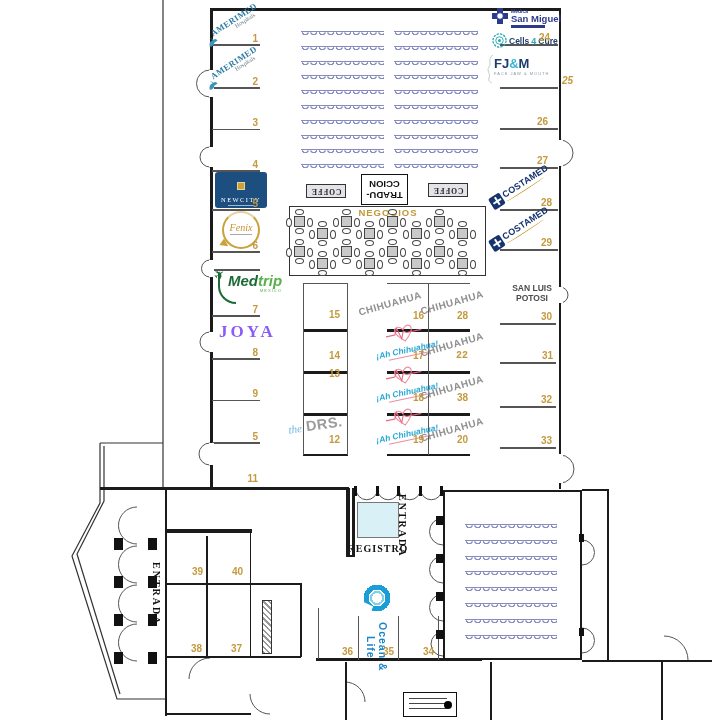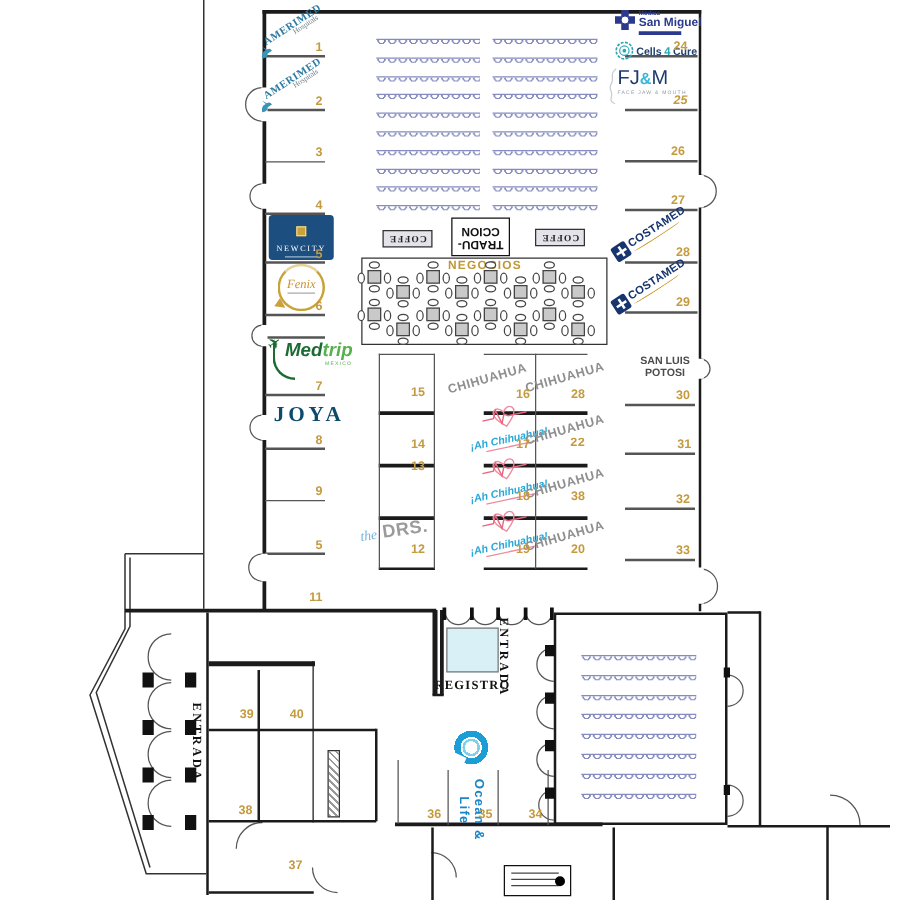"FJ" .fjm-fj,.fjm-m { font-size: 16px -> 13px; font-weight: normal -> bold }
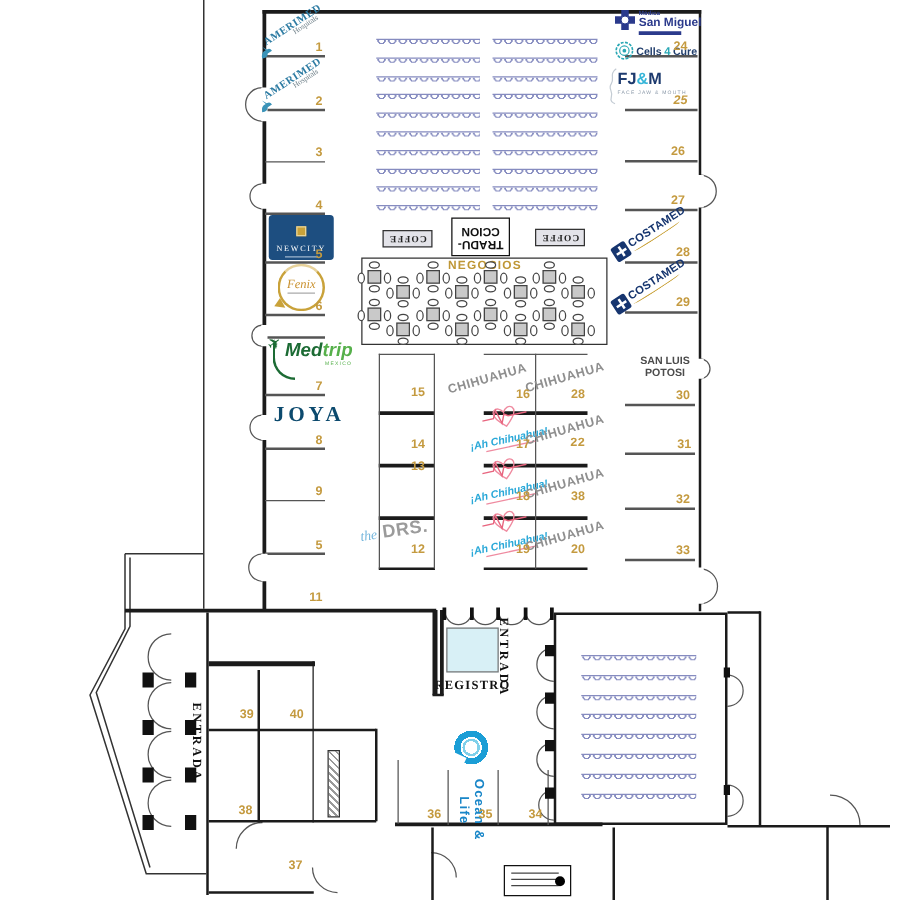"25" div.bnum { left: 526px -> 549px }
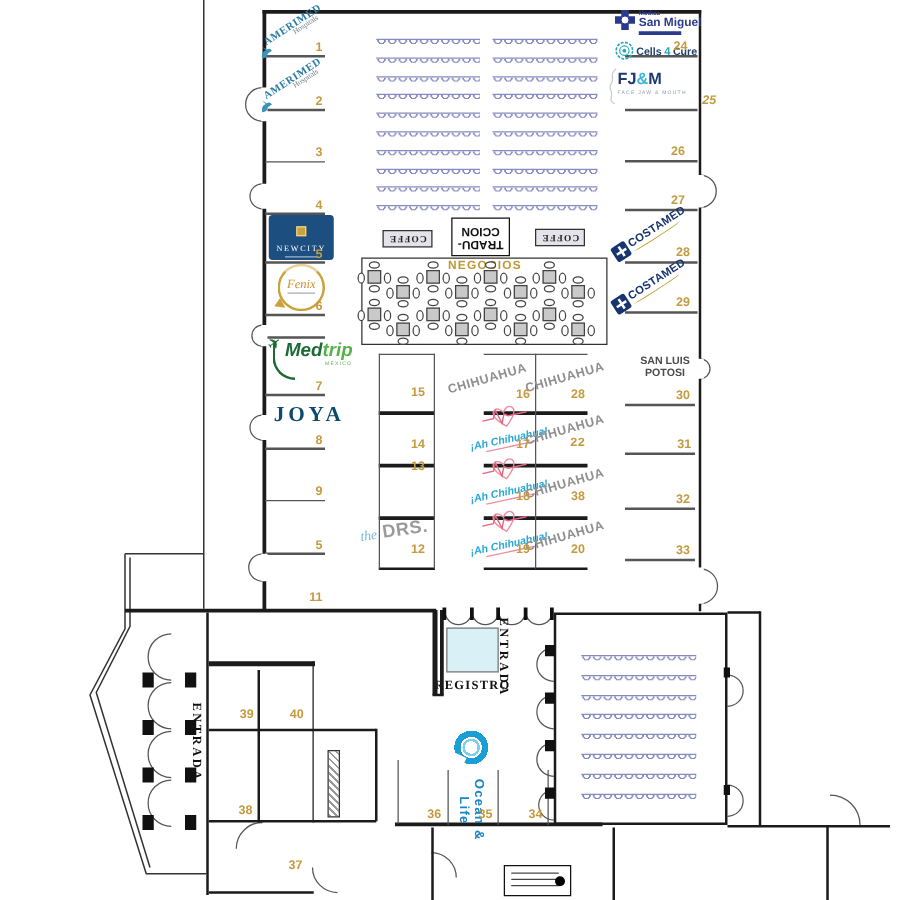"JOYA" .joya { color: #0c4a6e -> #8b5cf6 }
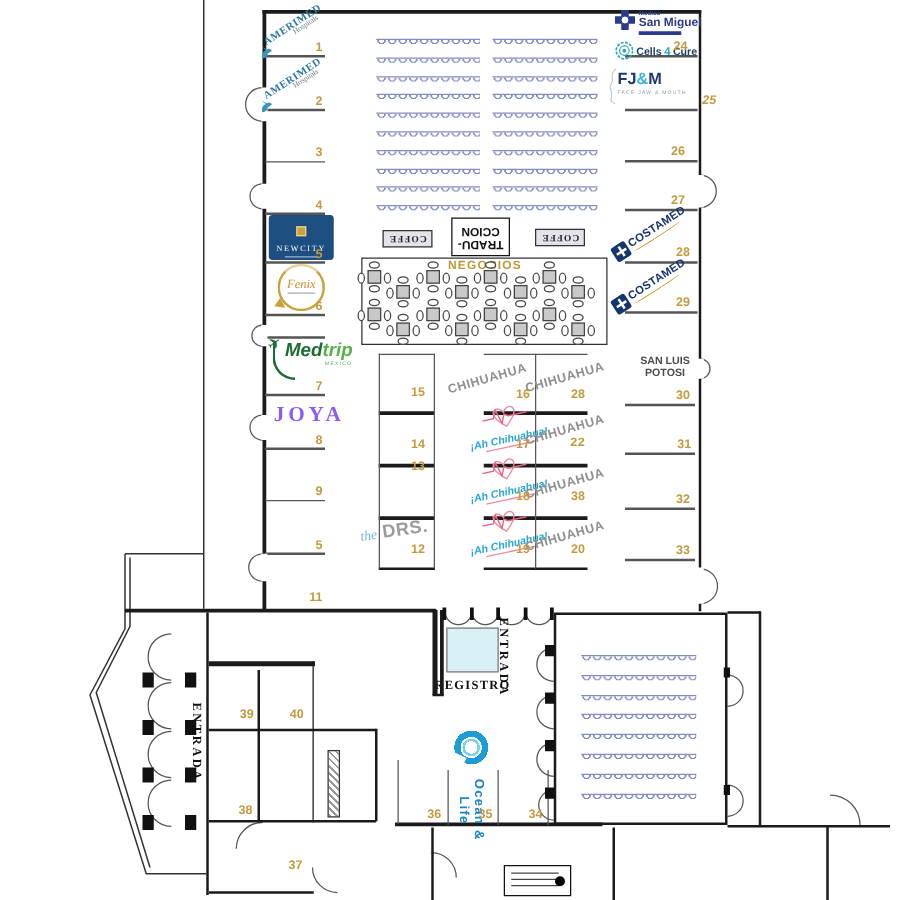"37" div.bnum { margin-top: 44px -> none }
